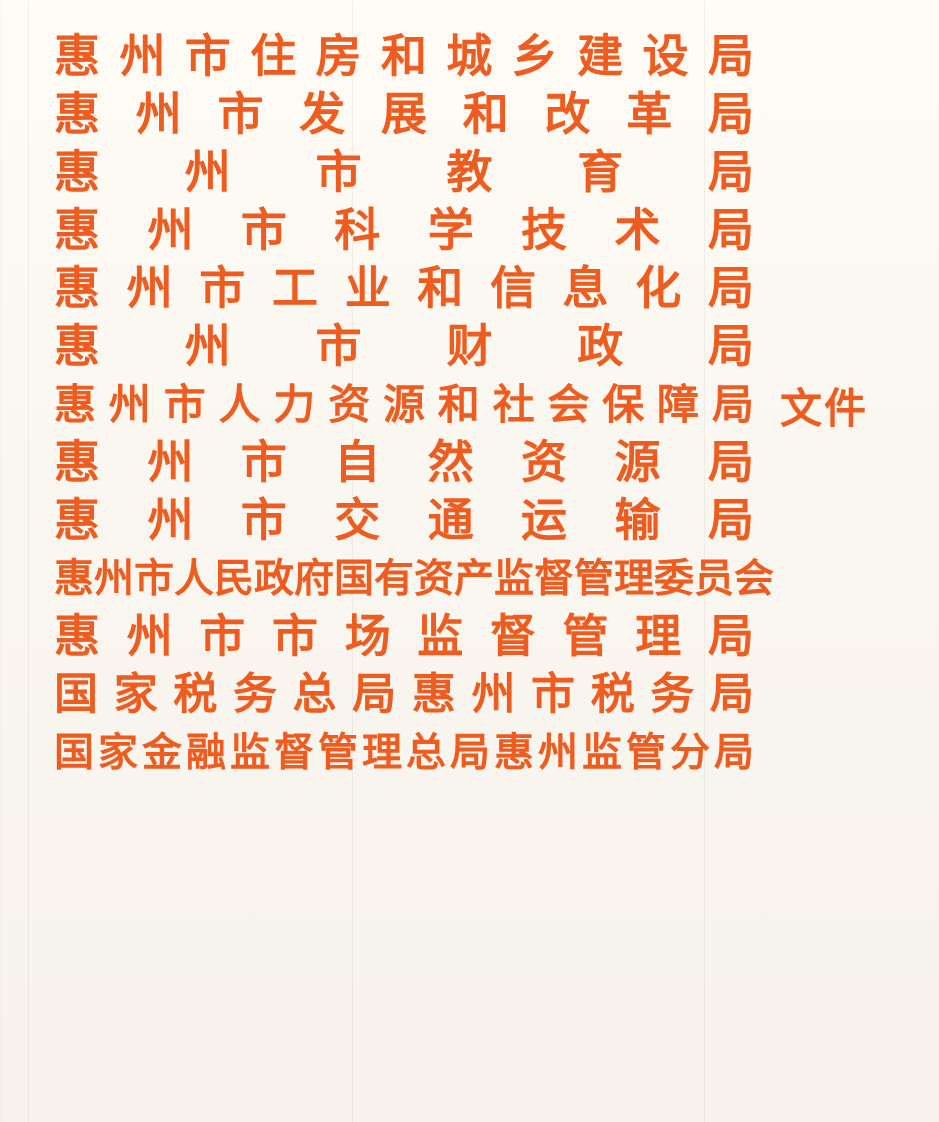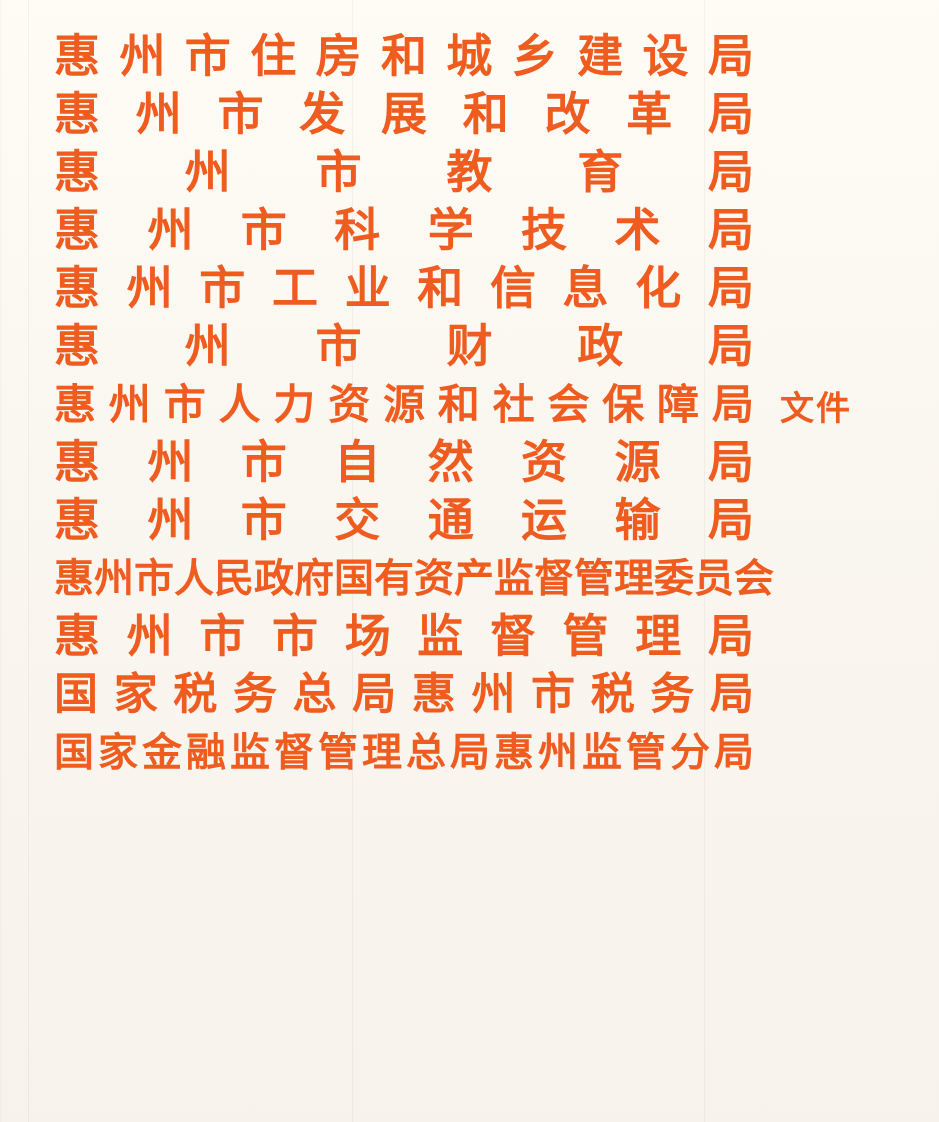"文件" .wenjian { font-size: 34px -> 42px }
